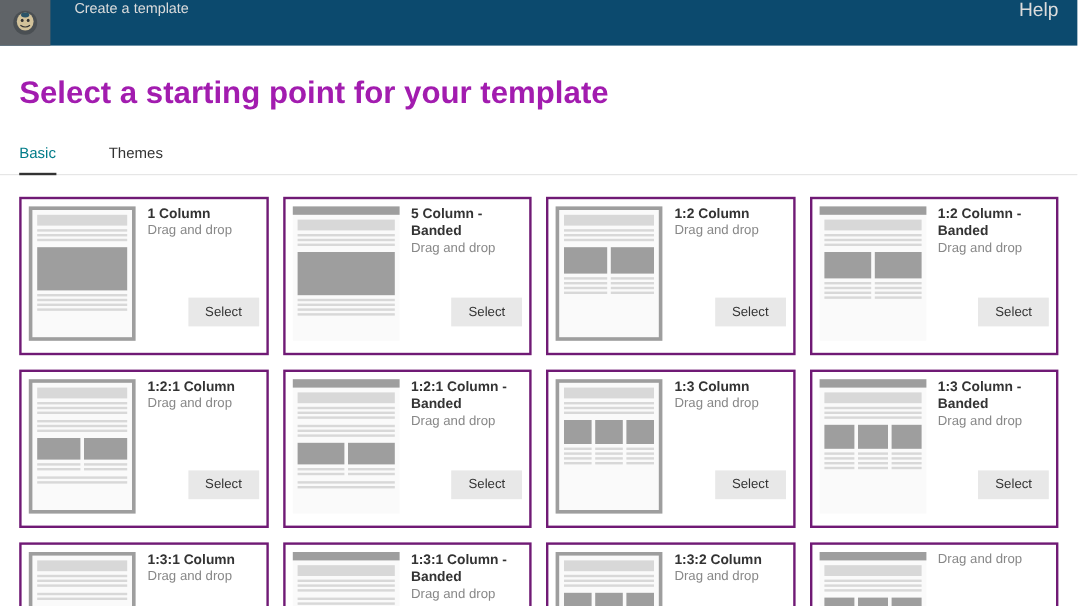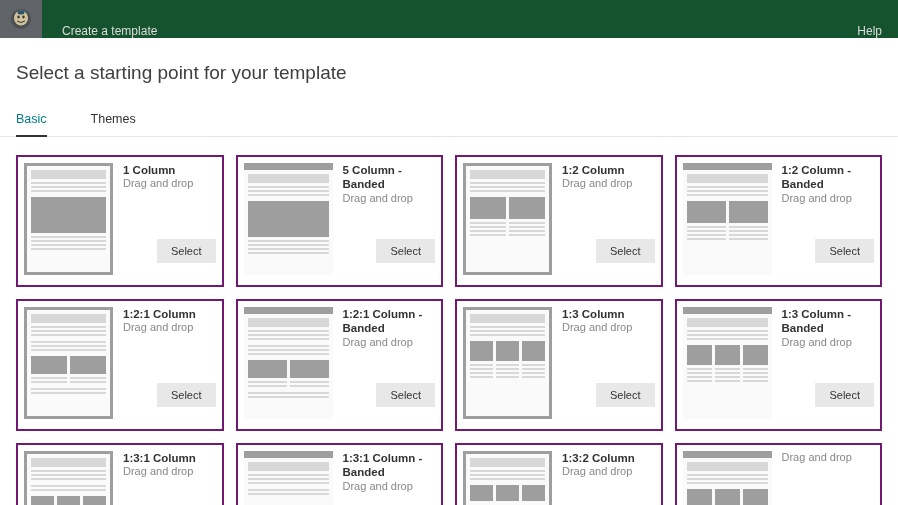"Create a template" .topbar { align-items: flex-end -> flex-start; background: #14532d -> #0c4a6e }
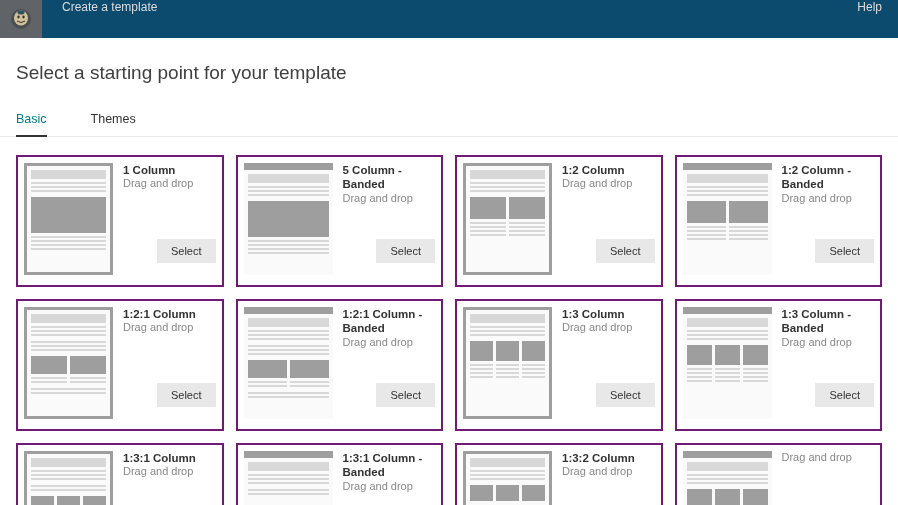"Help" .help-link { font-size: 12px -> 16px }
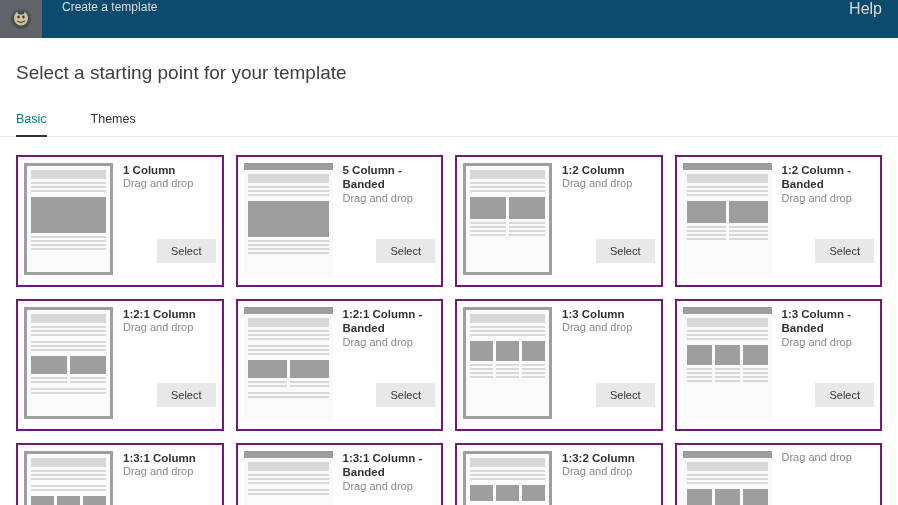"Select a starting point for" .page-title { color: #404040 -> #a21caf; font-size: 19px -> 26px; font-weight: 400 -> 700 }
